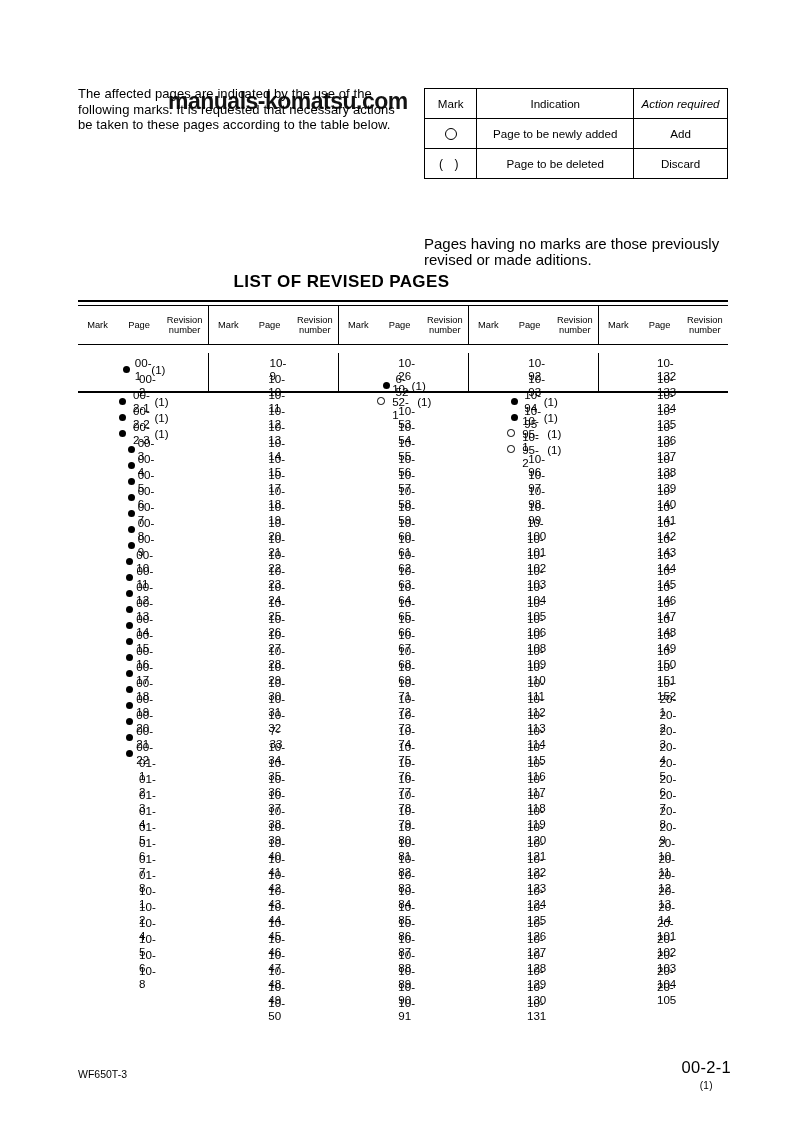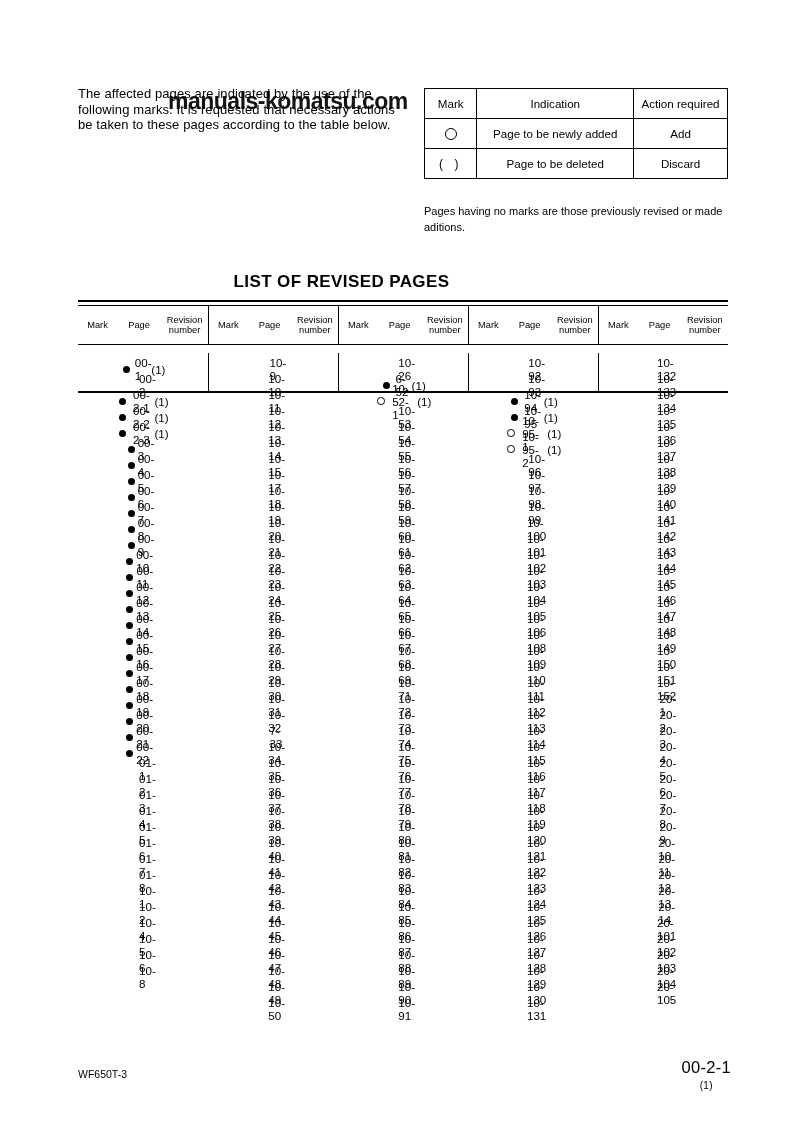"Action required" .legend .col-act { font-style: none -> italic }
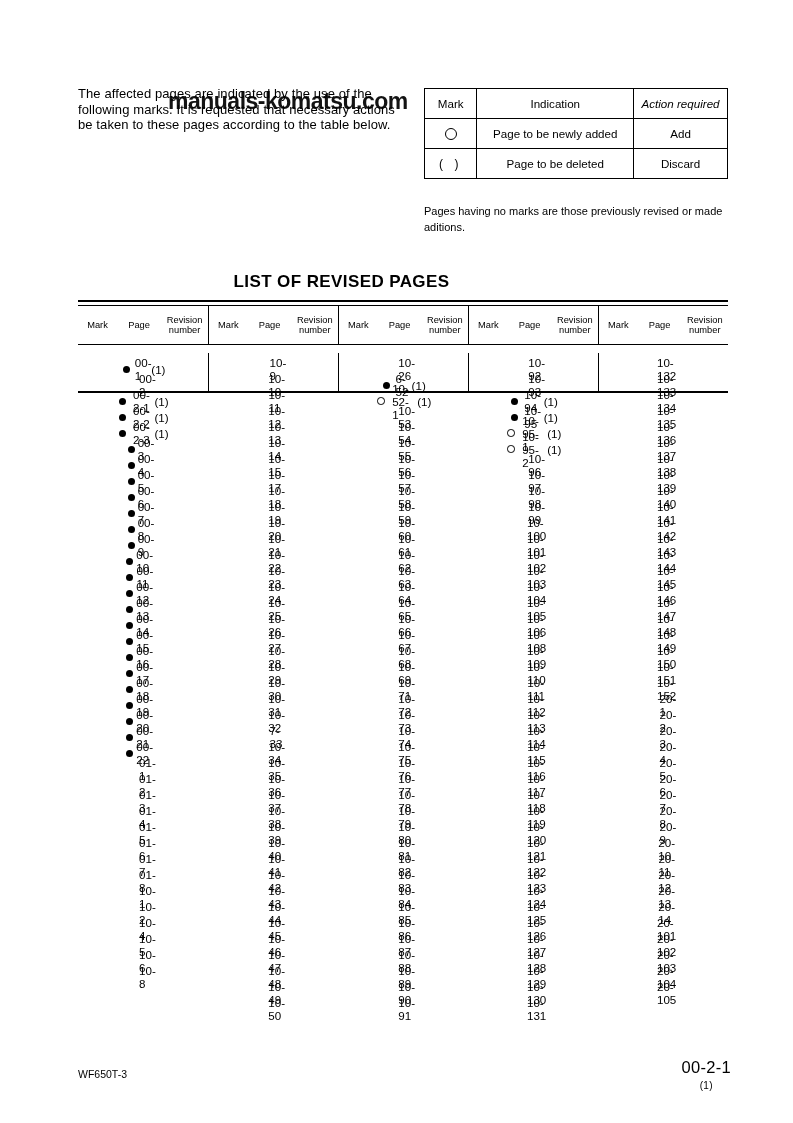"Pages having no marks are" .legend-note { font-size: 11px -> 15px; top: 204px -> 236px }
